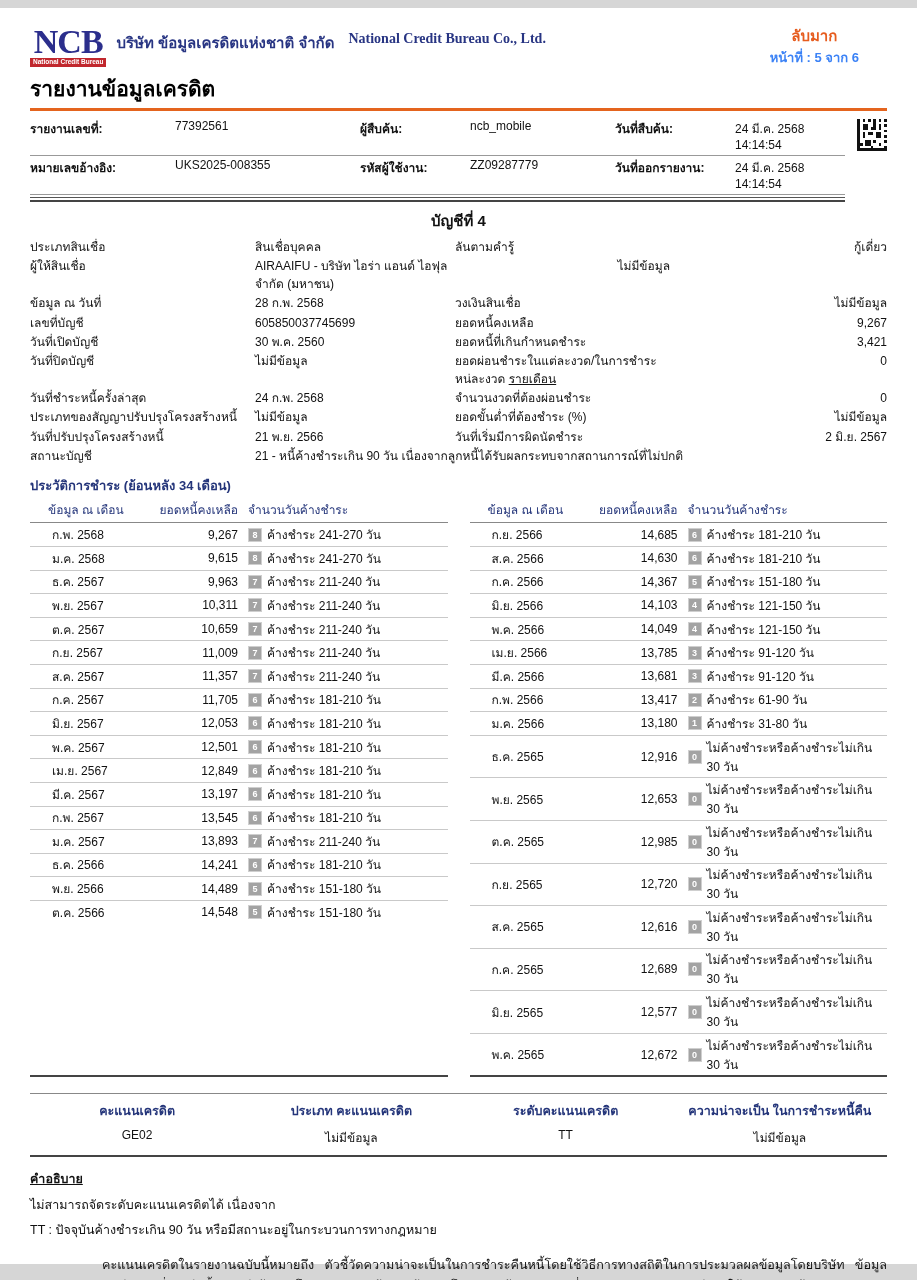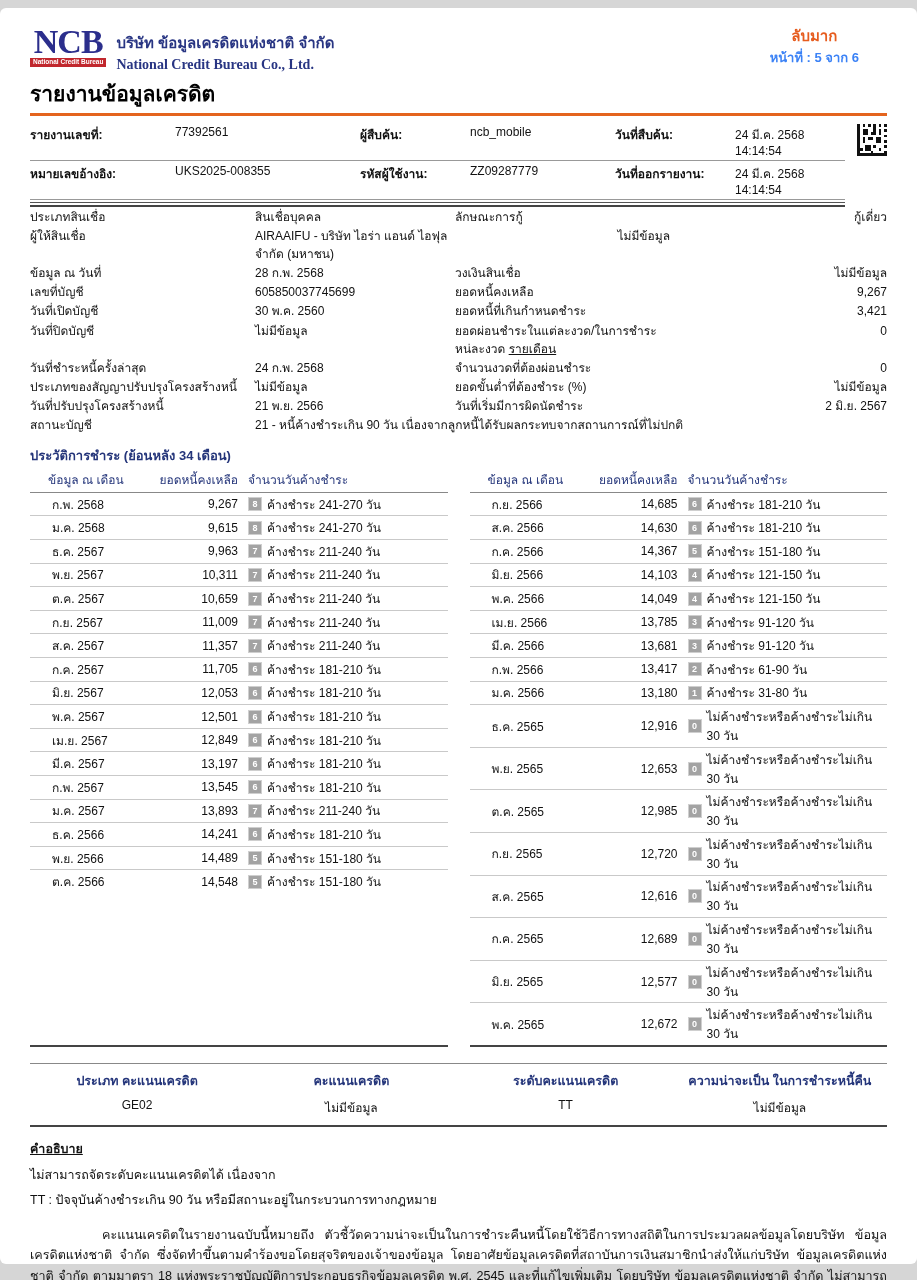"NCB" .page { border-radius: 6px -> 0 }
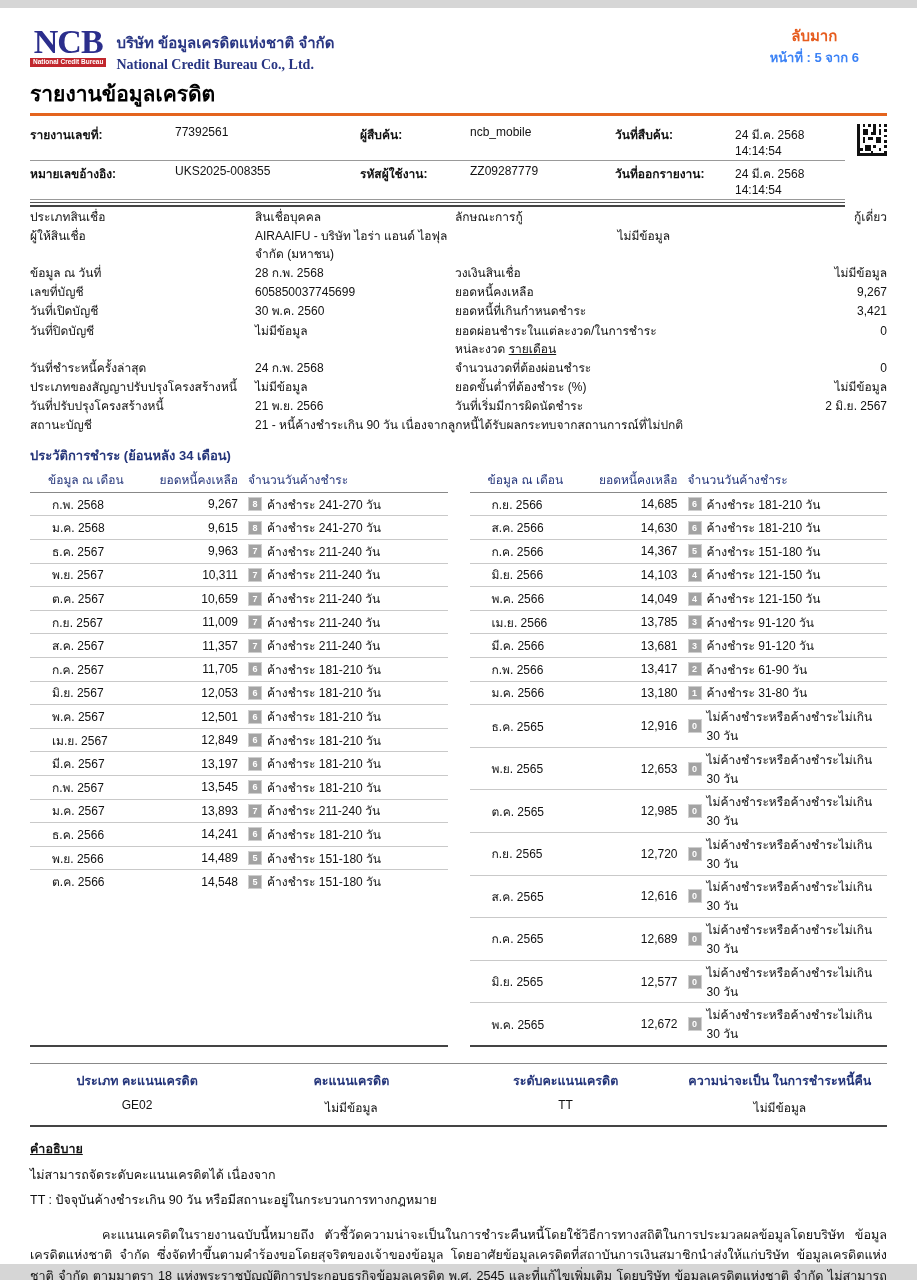"บริษัท ข้อมูลเครดิตแห่งชาติ จำกัด" .company { flex-direction: column -> row; gap: 2px -> 14px }
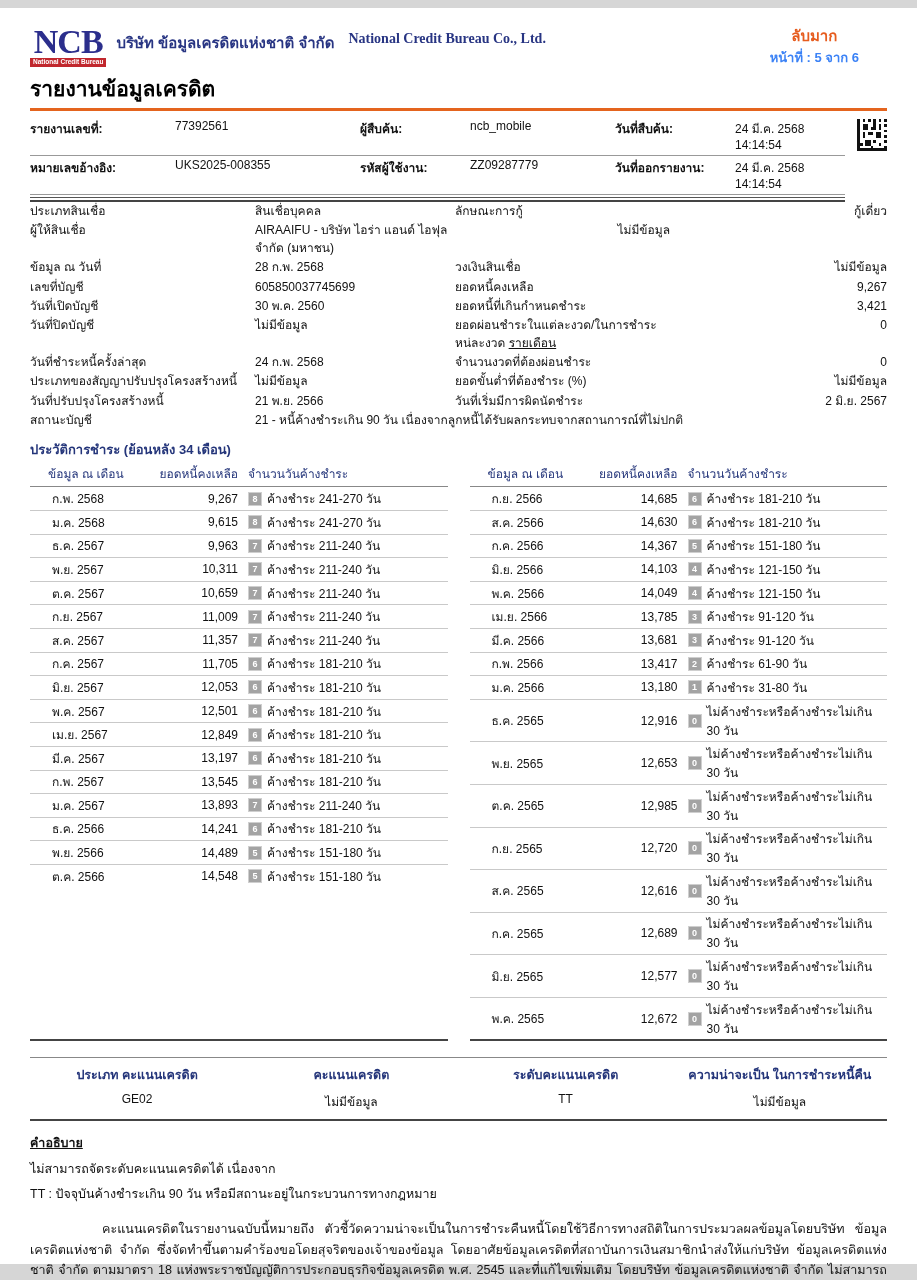"บัญชีที่ 4" div.acct-title { html: none -> <div>บัญชีที่ 4</div> }
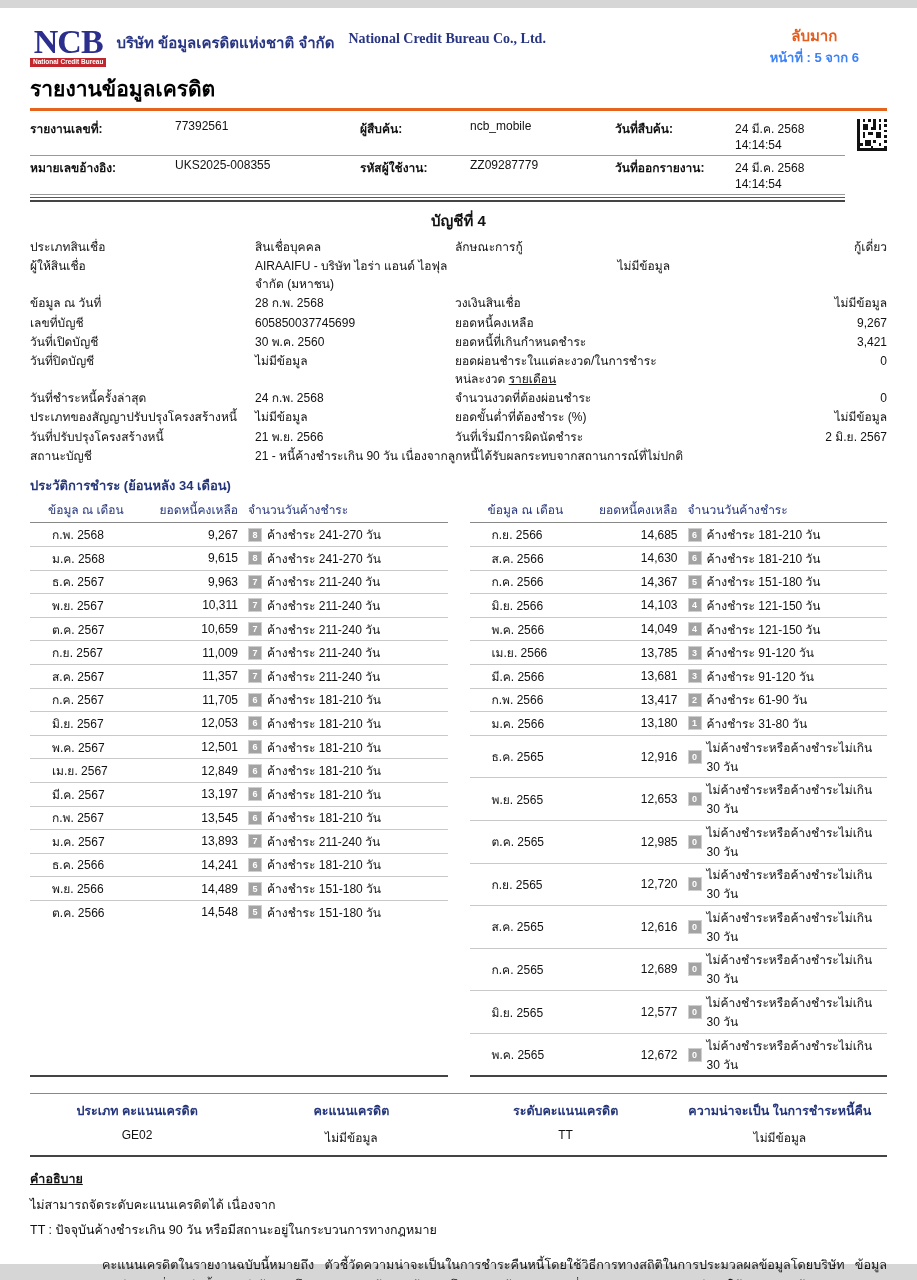"ลักษณะการกู้" span { text: ลักษณะการกู้ -> ลันตามคำรู้ }
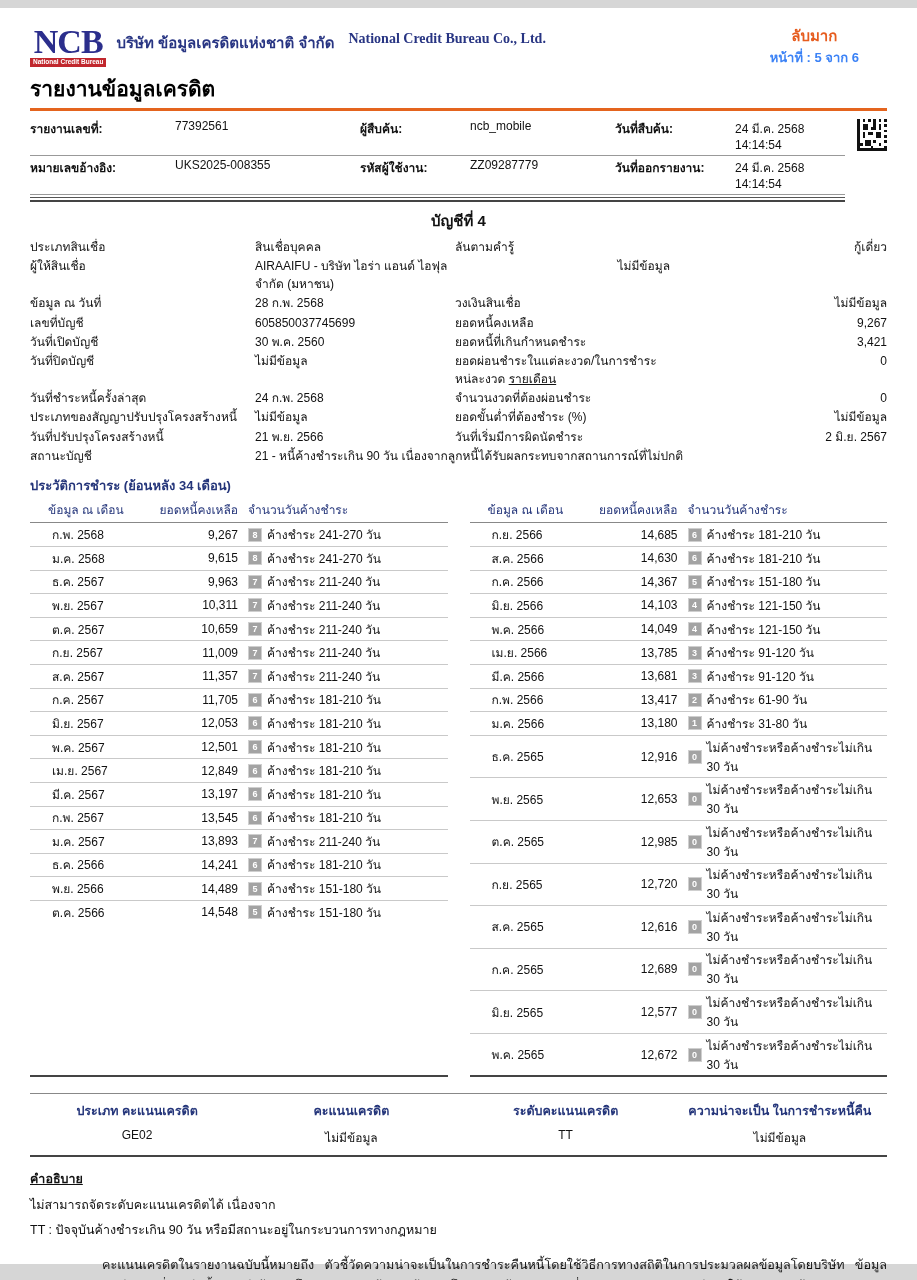"ประเภท คะแนนเครดิต" div { order: before "คะแนนเครดิต" -> after "คะแนนเครดิต" }
